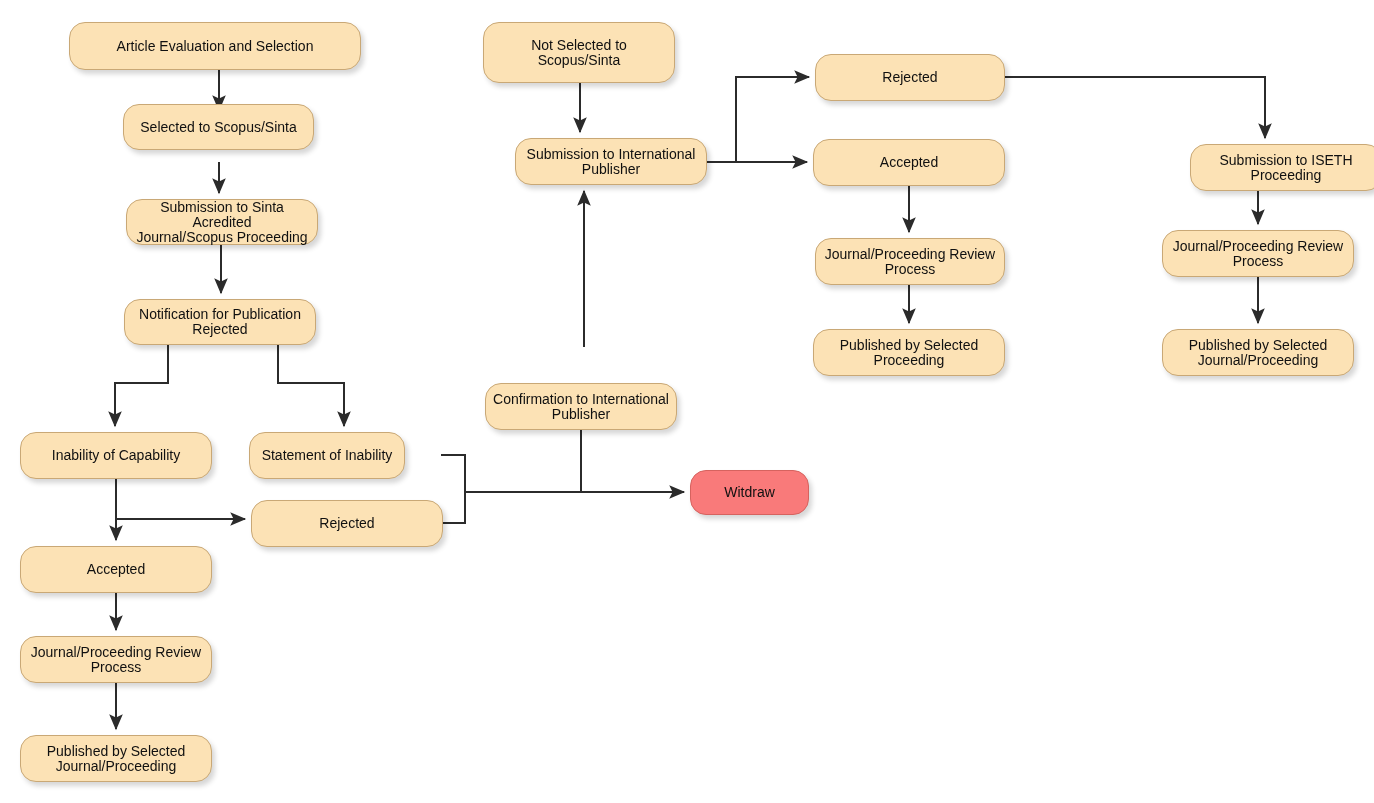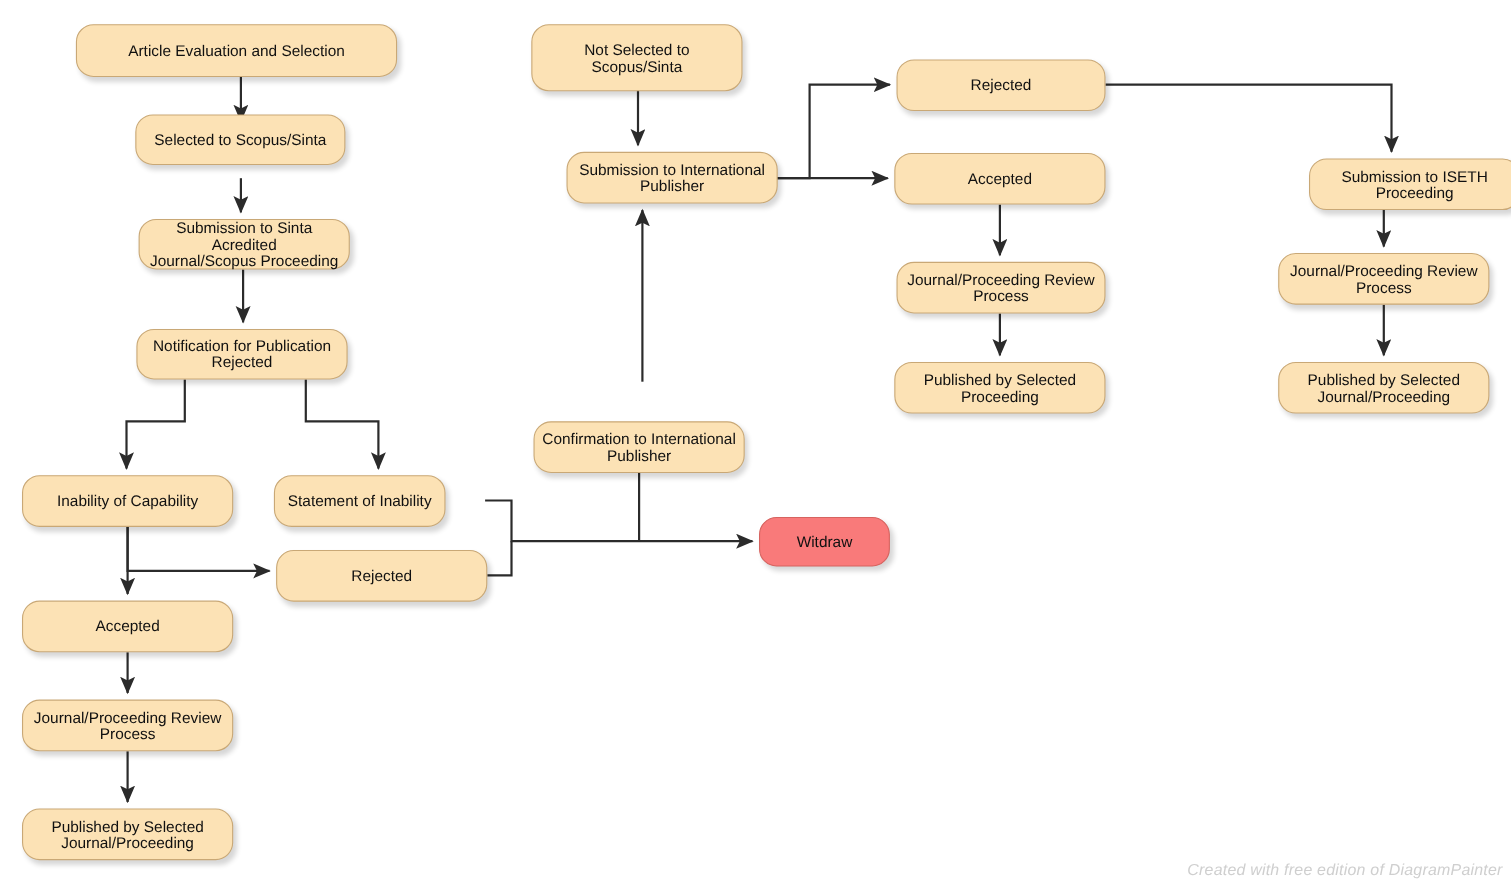"Created with free edition of" div { html: <div>Created with free edition of DiagramPainter</div> -> none }
